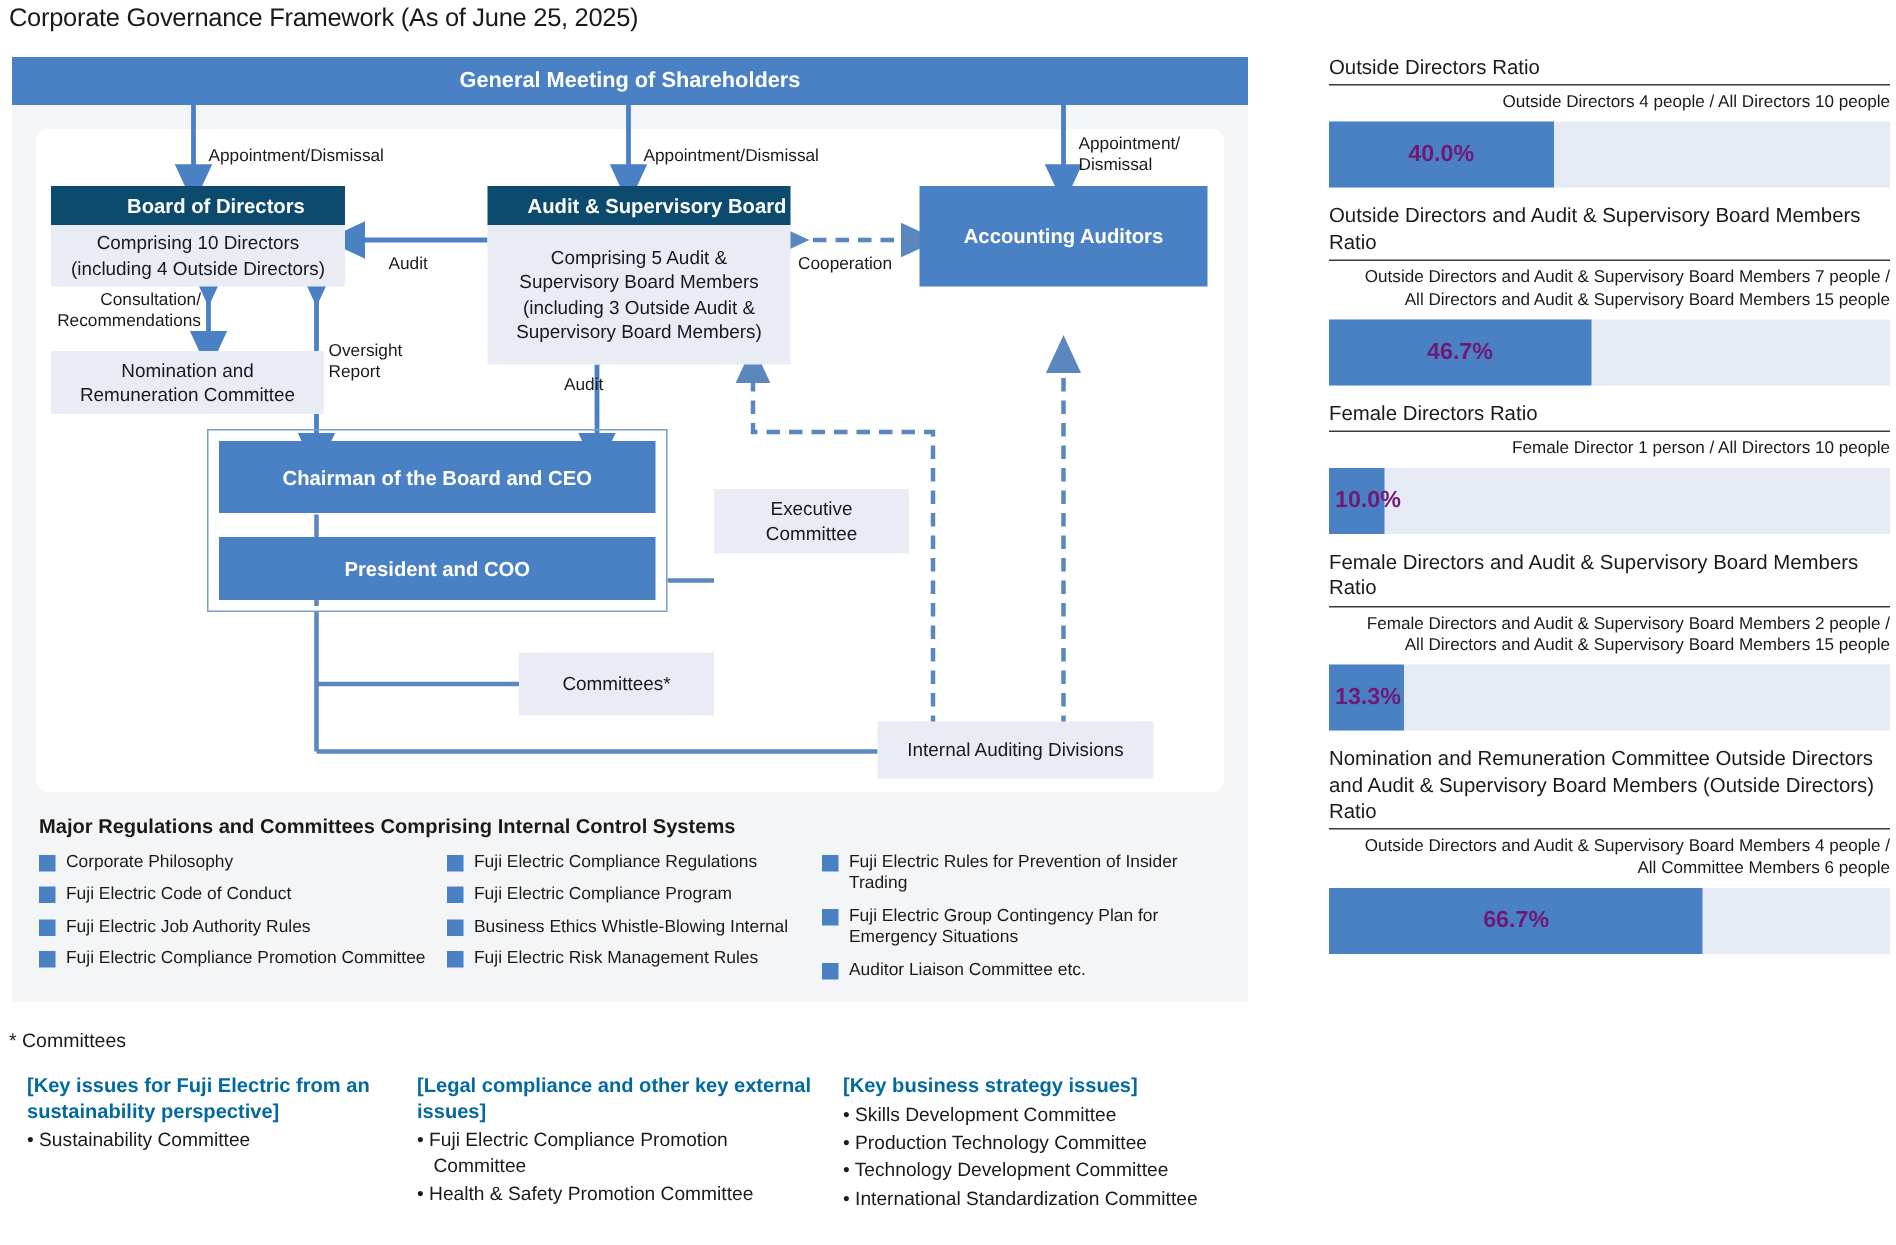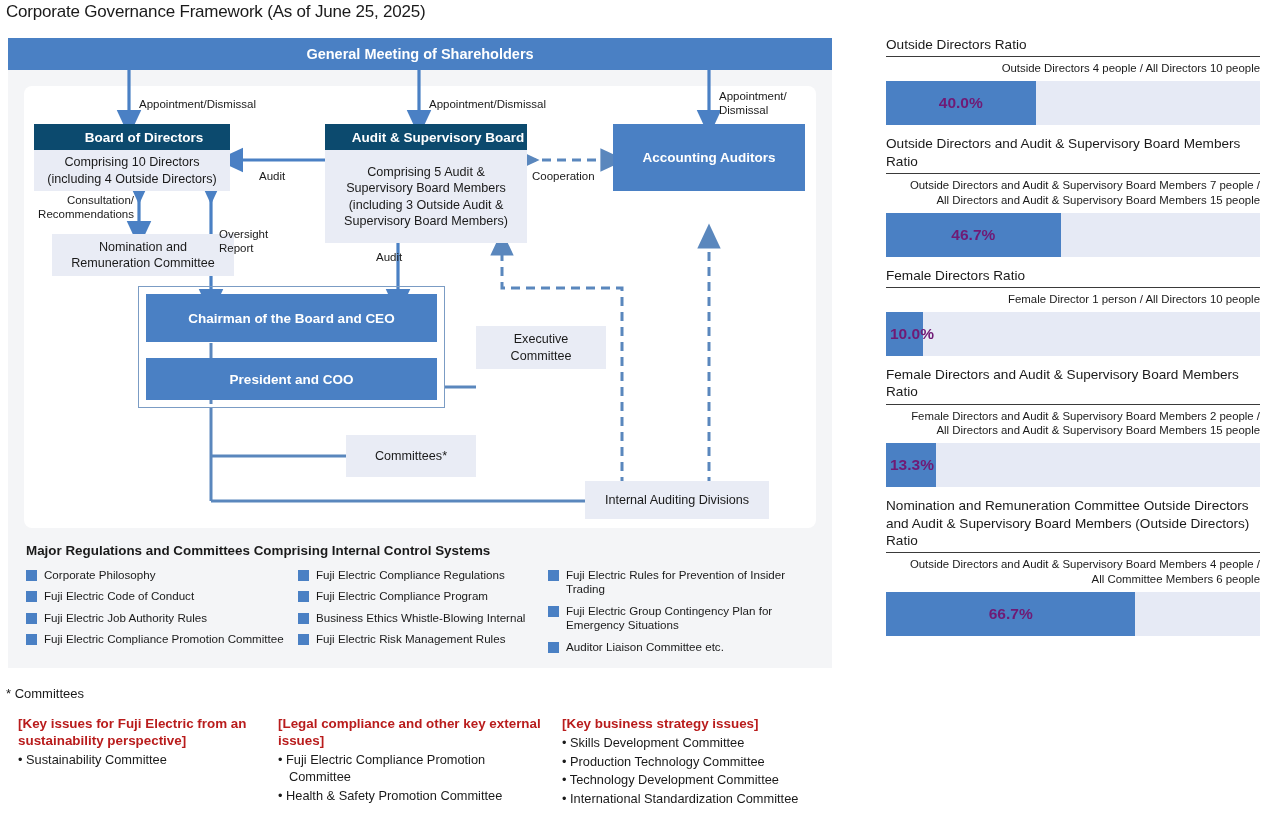"Nomination and" div.node { margin-left: 18px -> none }
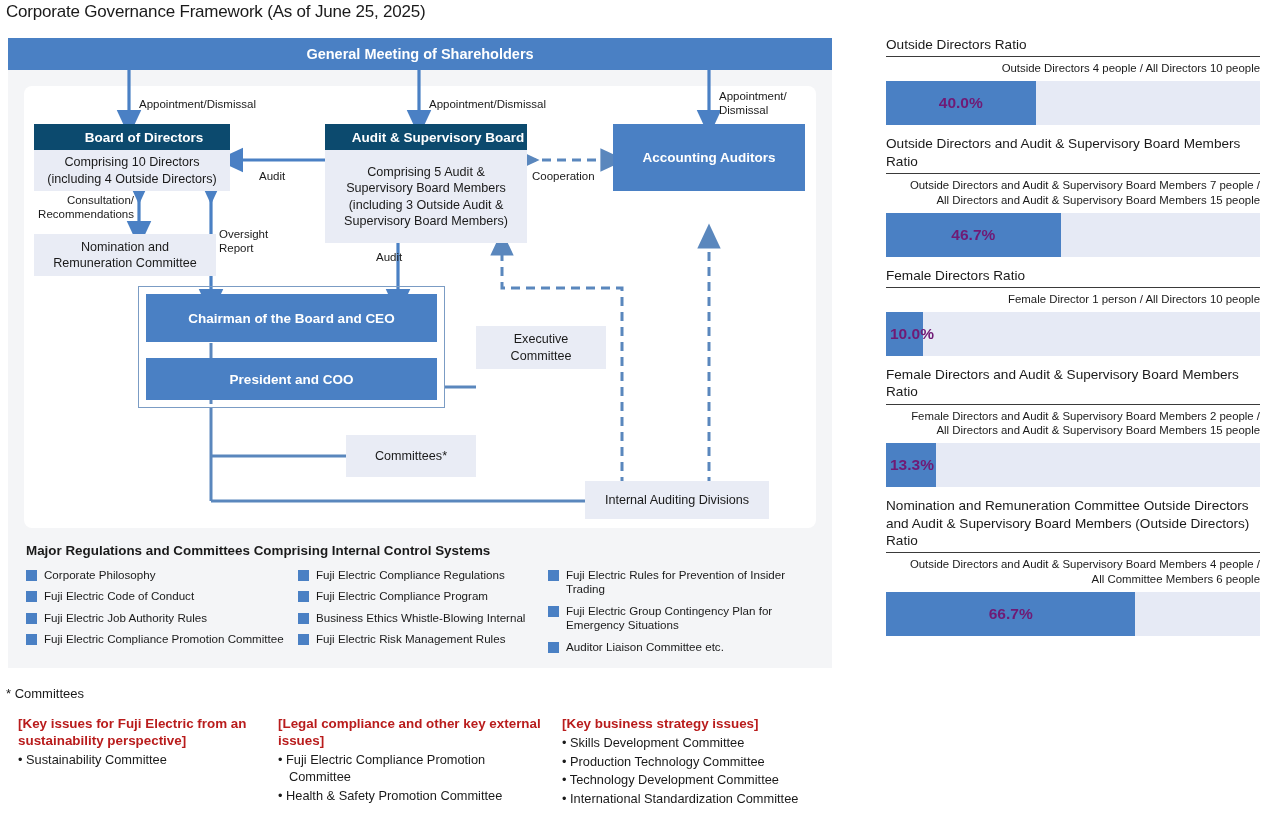"[Key issues for Fuji Electric" .fn-head { color: #b91c1c -> #0369a1 }
